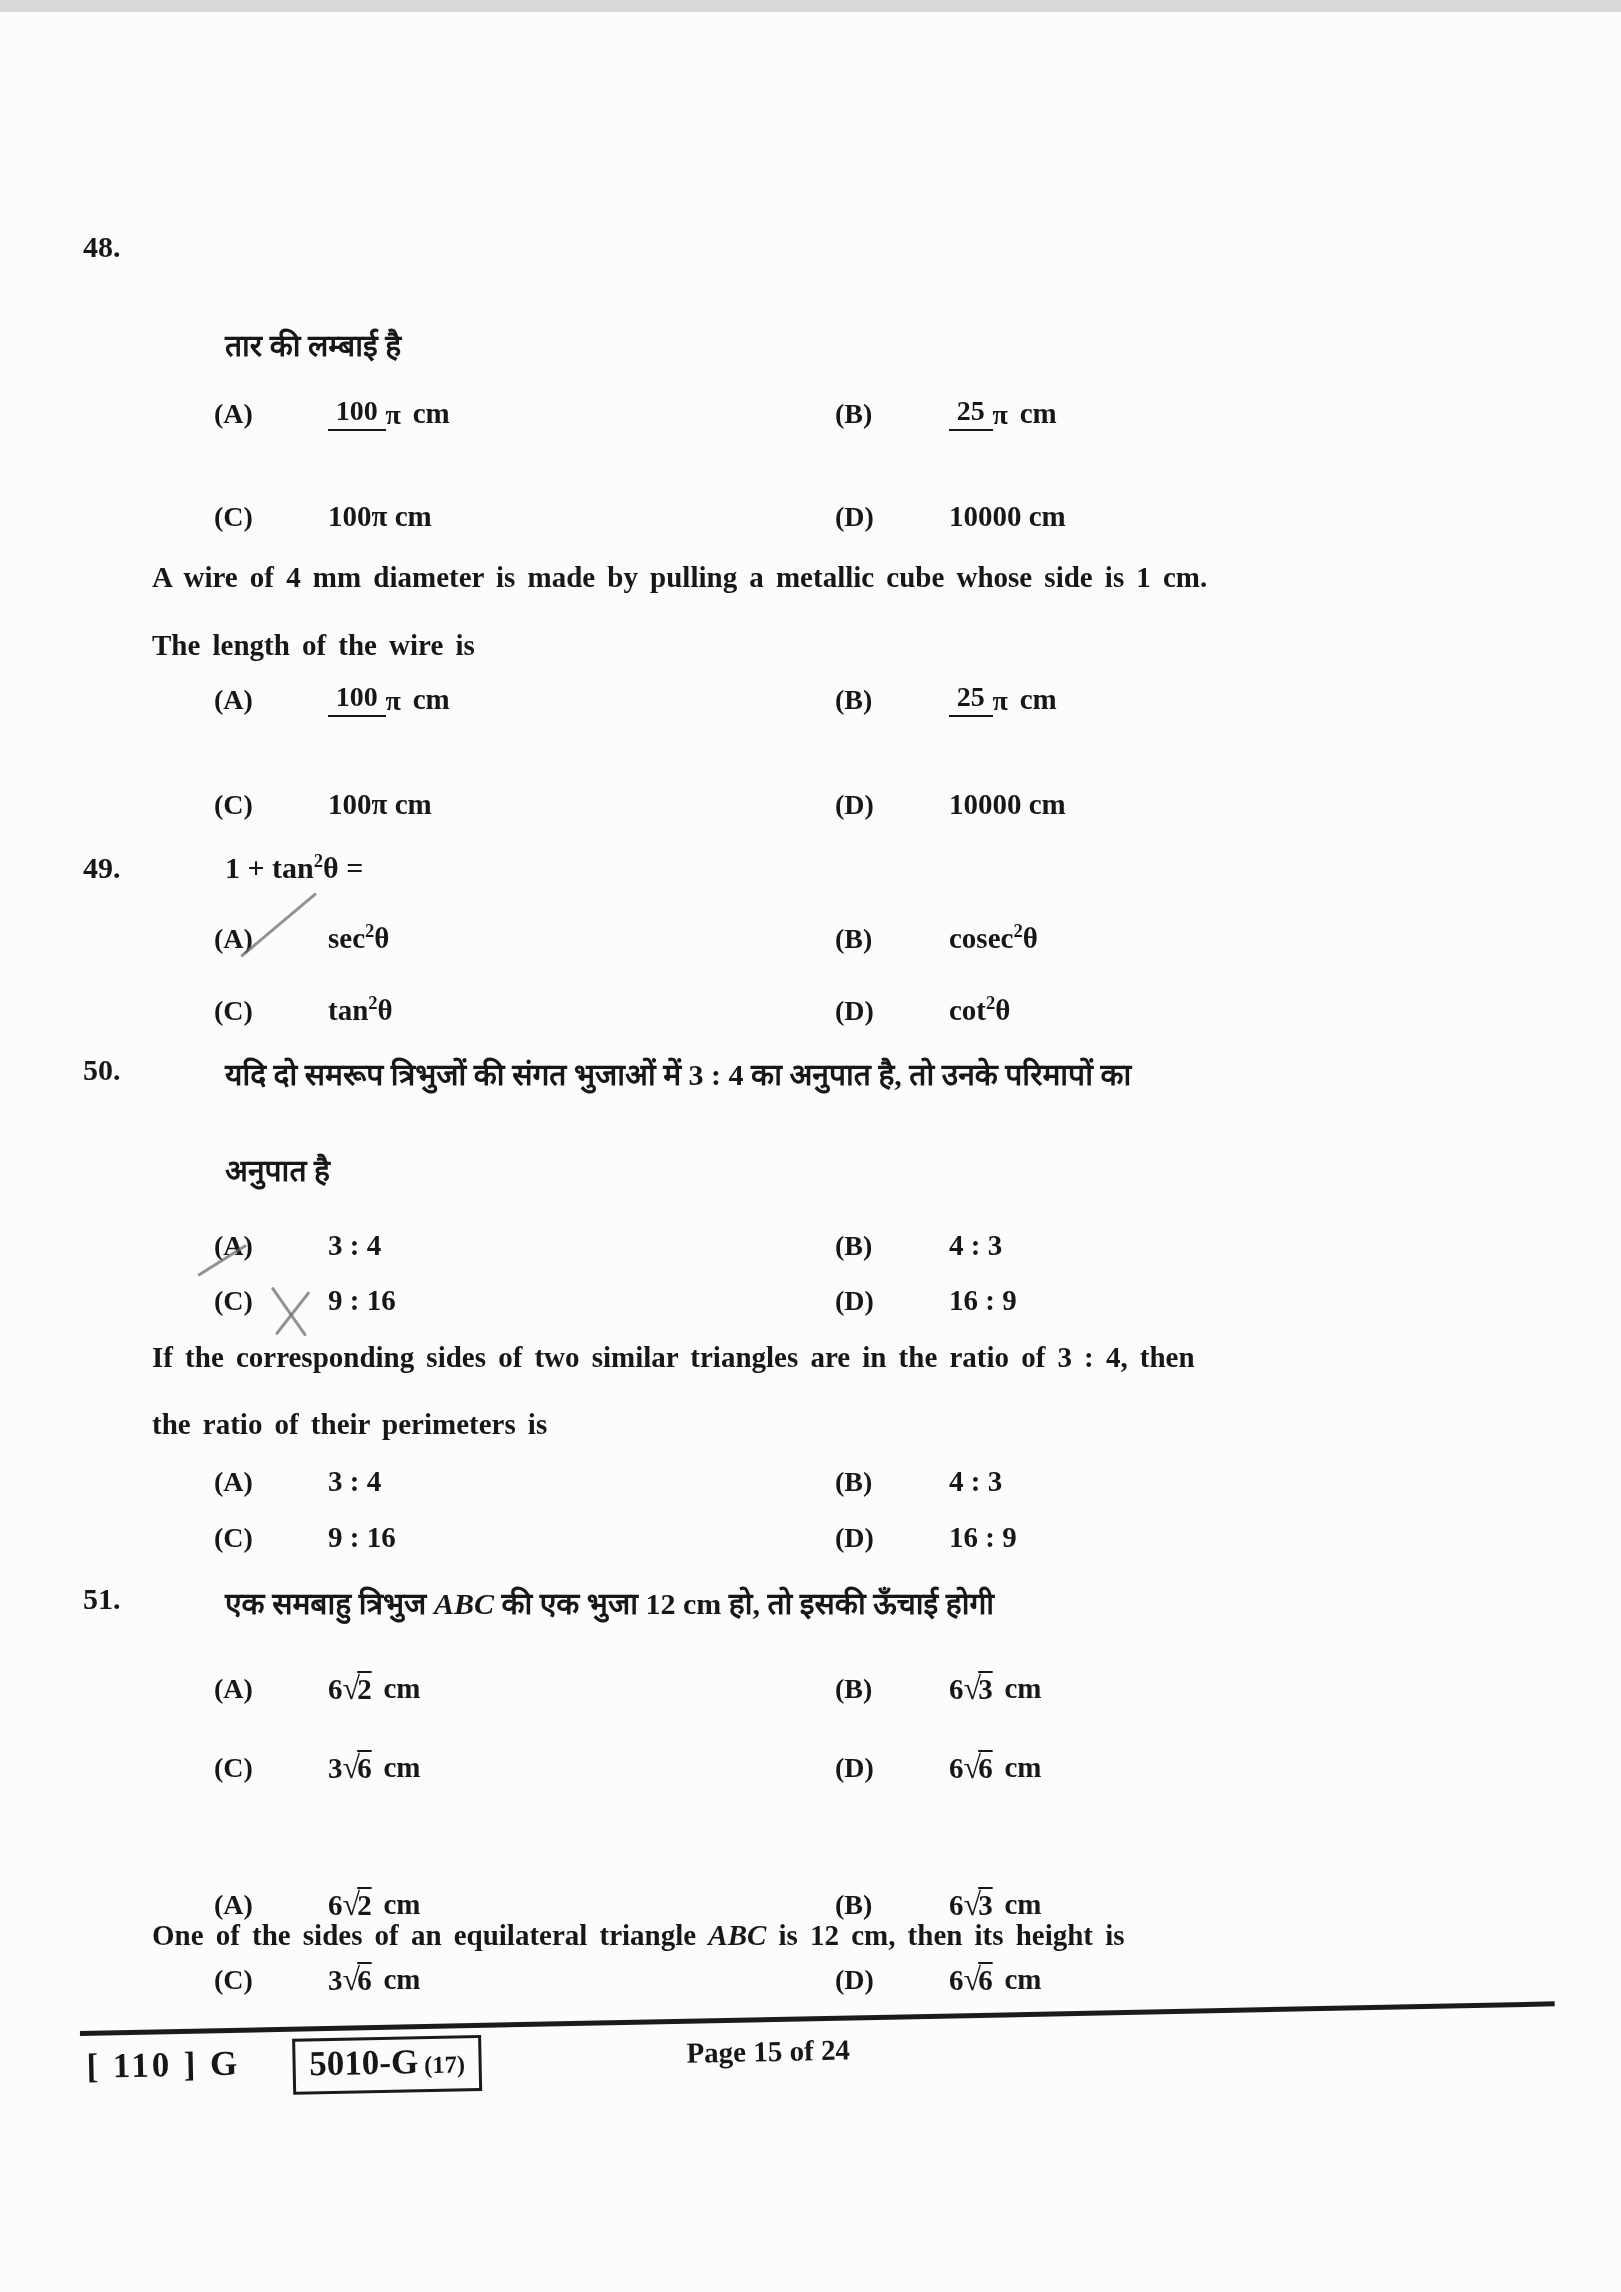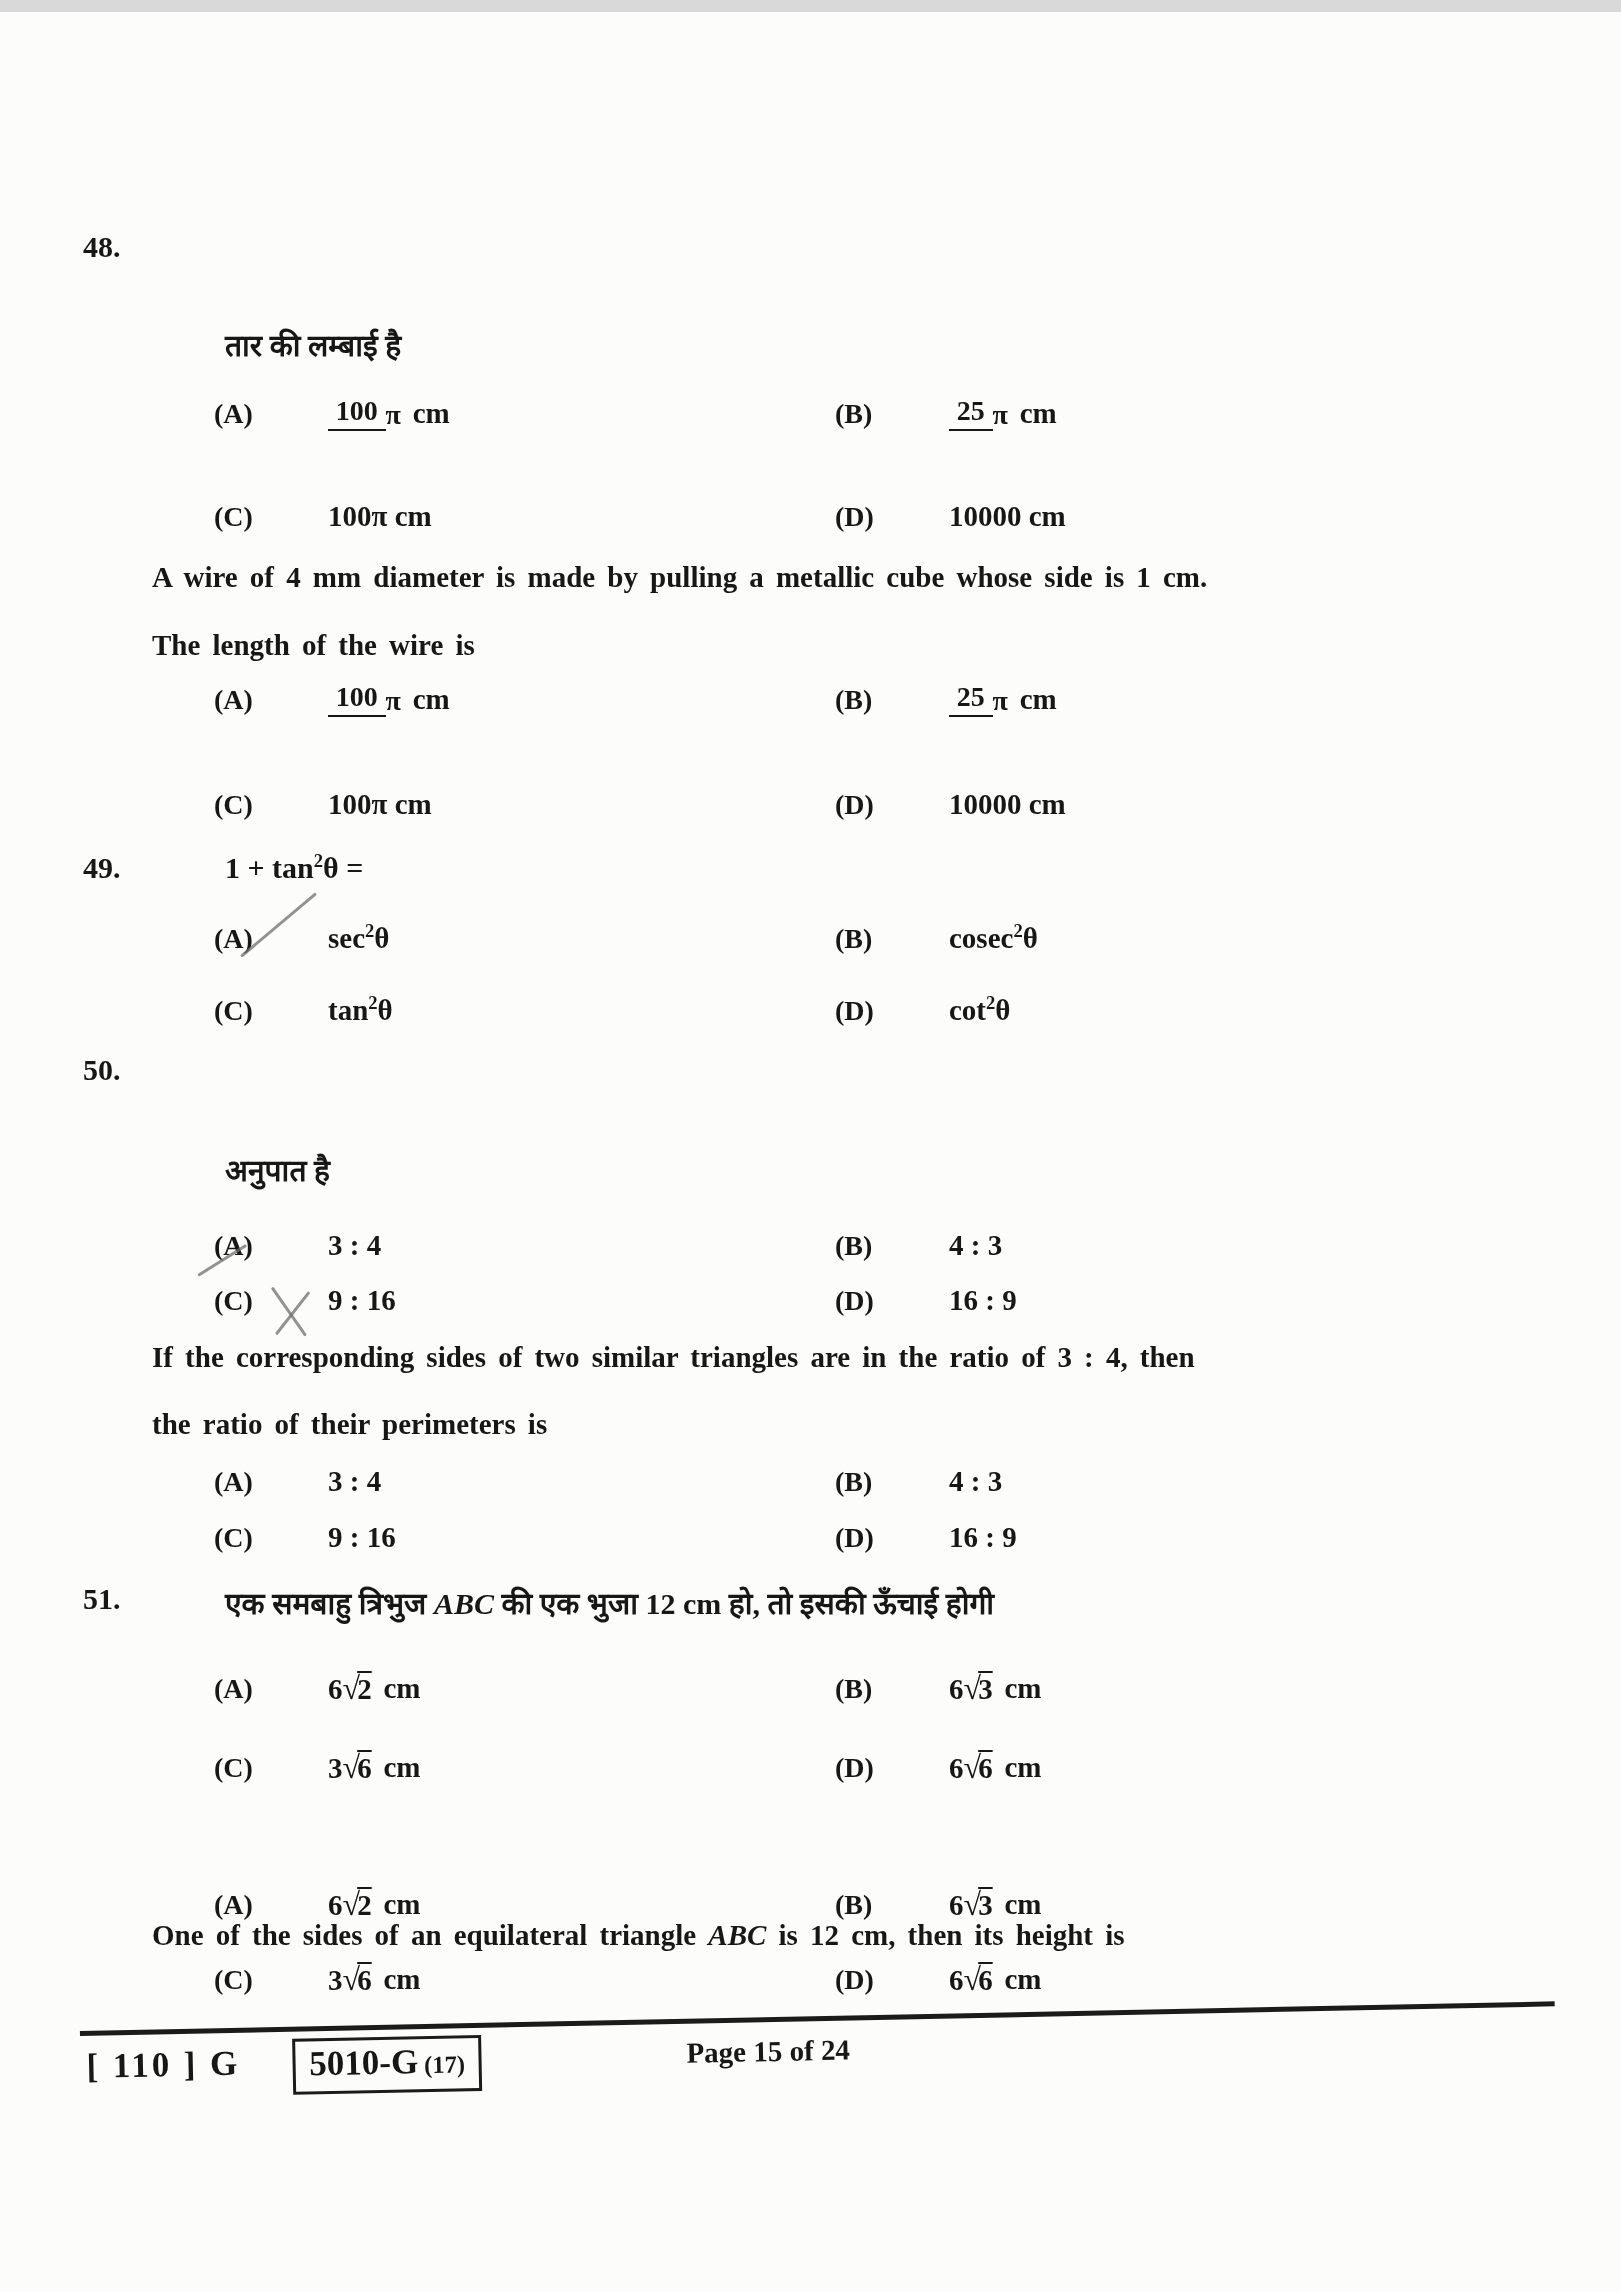"यदि दो समरूप त्रिभुजों की" span.qtext { html: none -> <span>यदि दो समरूप त्रिभुजों की संगत भुजाओं में 3 : 4 का अनुपात है, तो उनके परिमापों का</span> }
